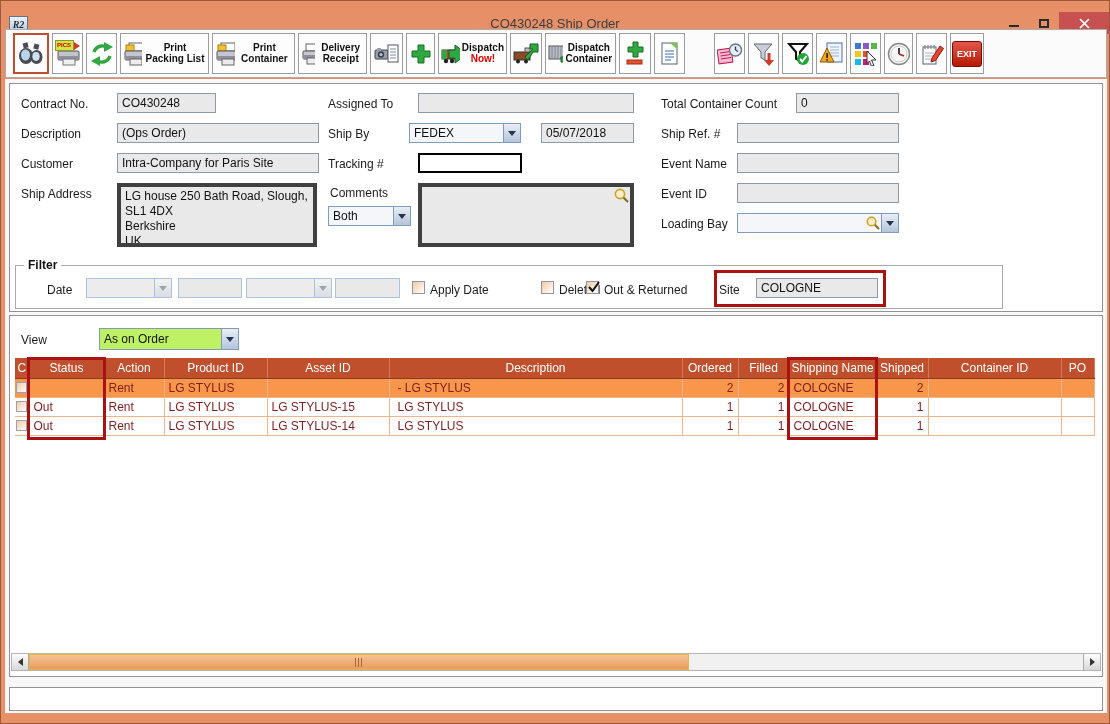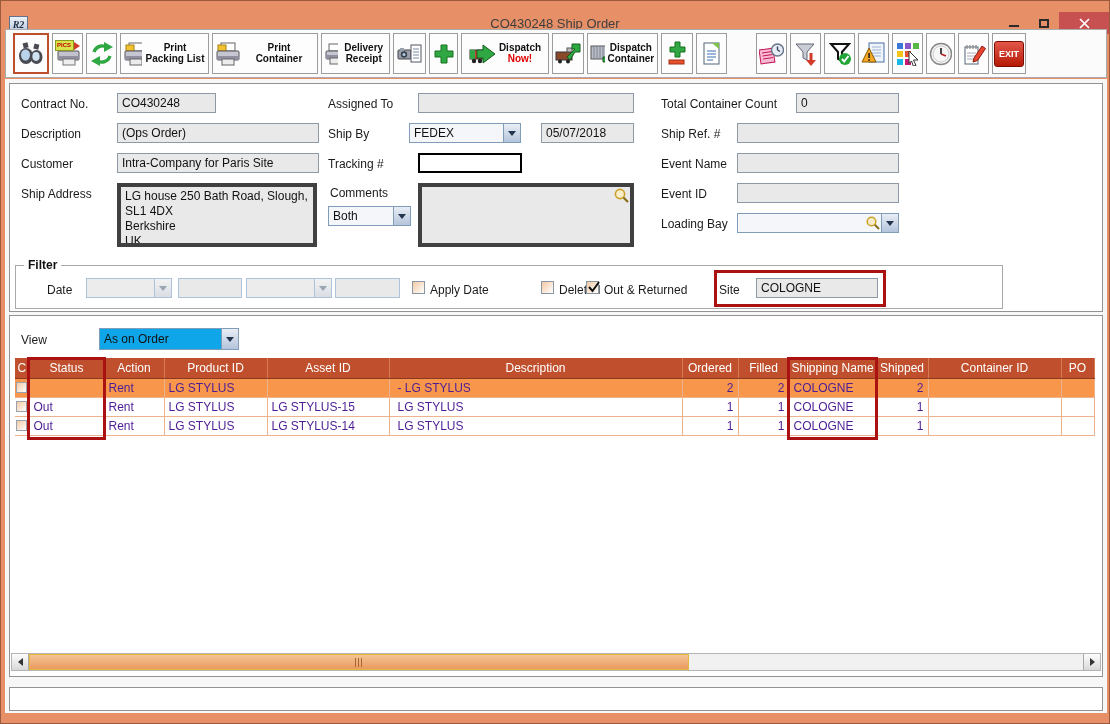"Print Container" div.tbtn { width: 106px -> 83px }
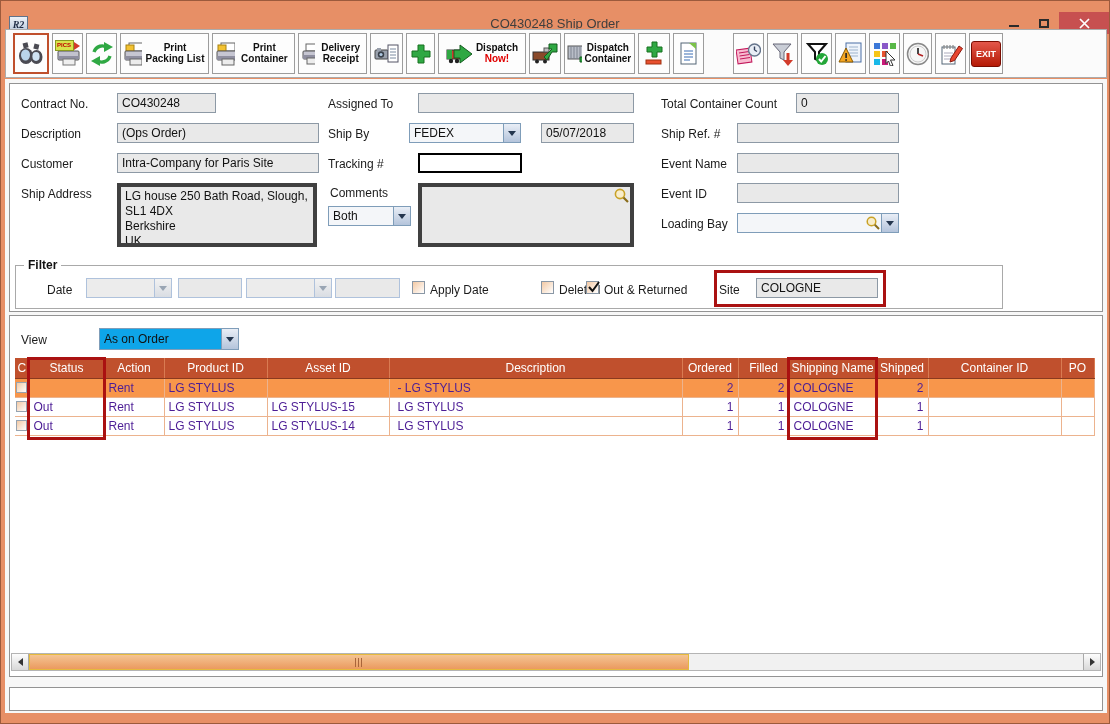"Dispatch" div.tbtn { width: 88px -> 69px }
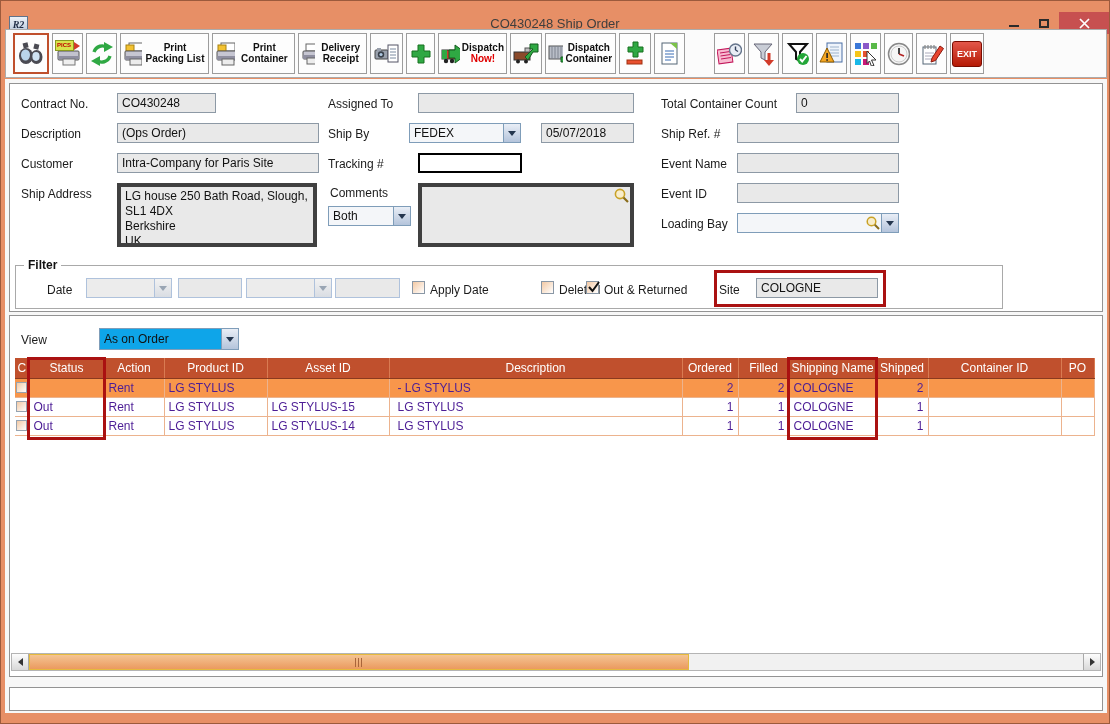"As on Order" div.select { background: #0ea5e9 -> #bef264 }
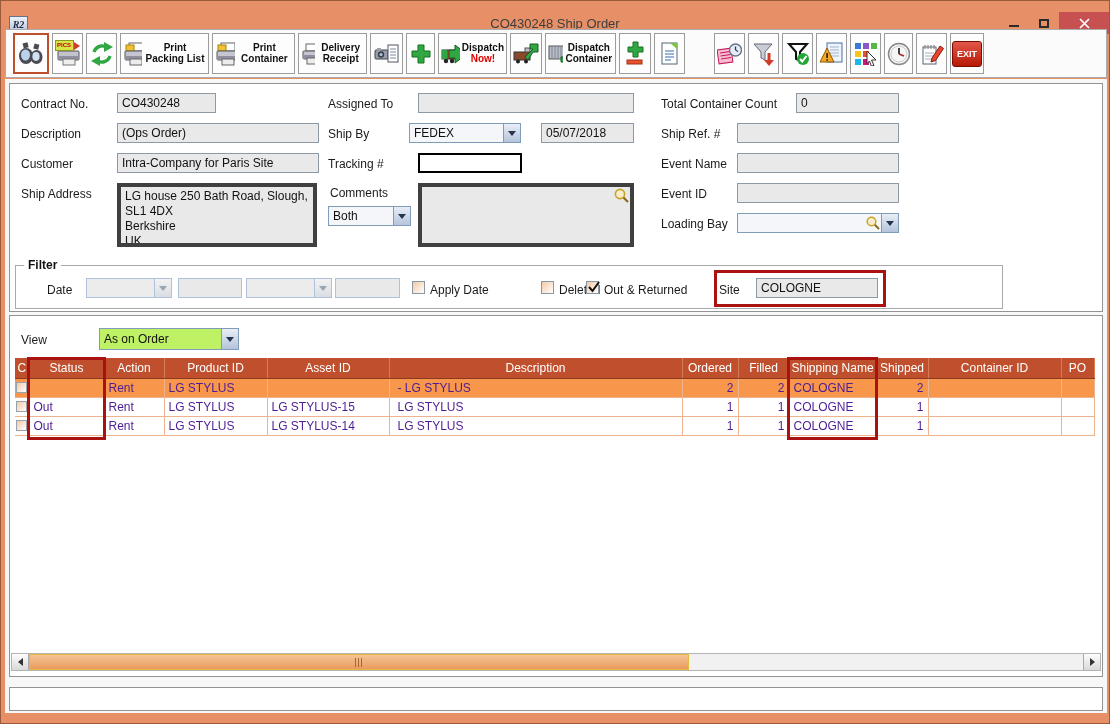"Rent" #grid td { color: #4c1d95 -> #7f1d1d }
